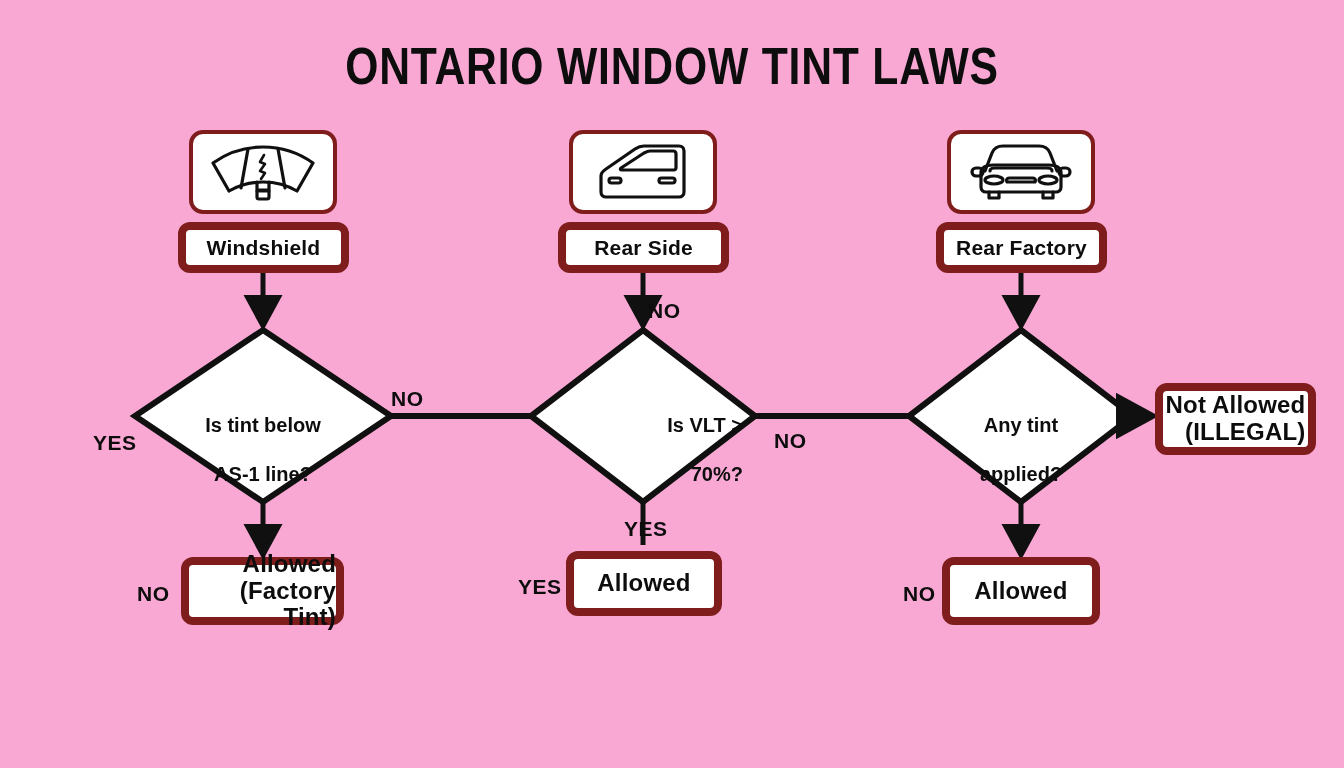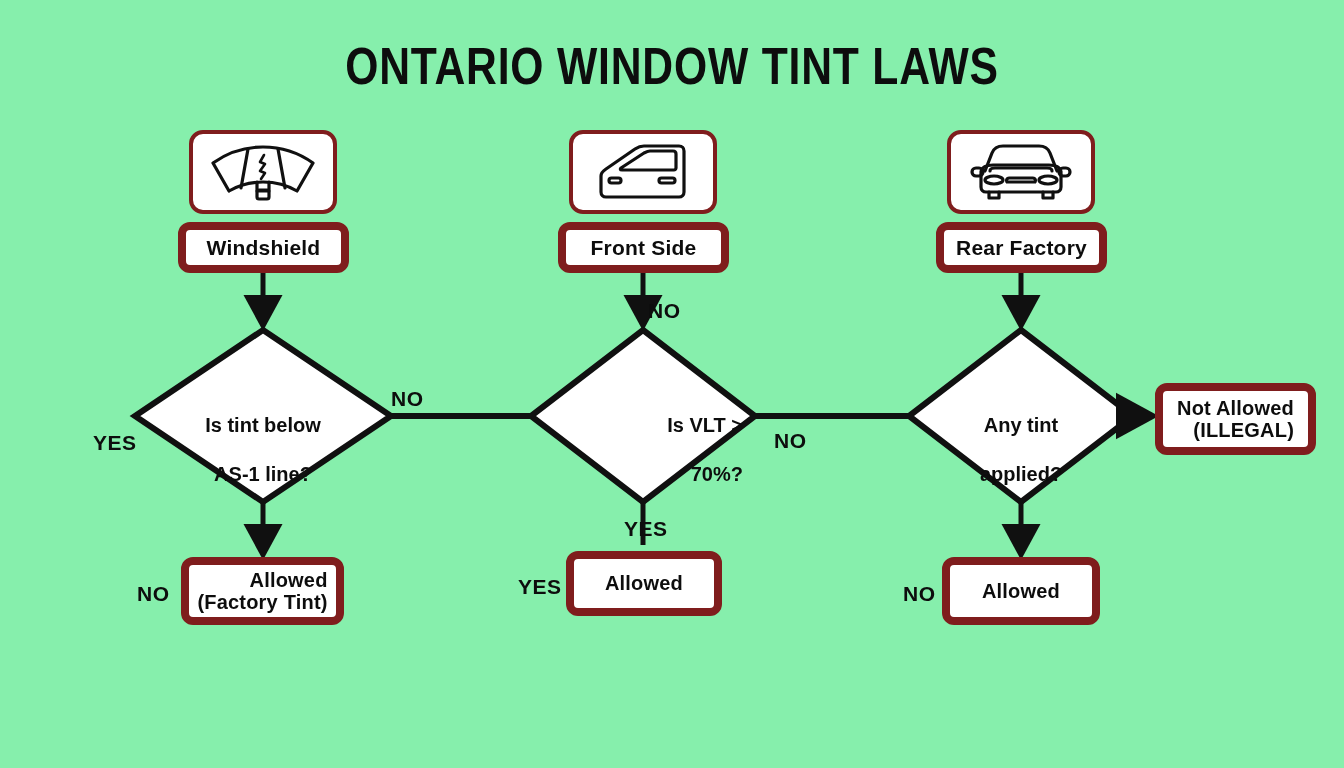"ONTARIO WINDOW TINT LAWS" div { background: #86efac -> #f9a8d4 }
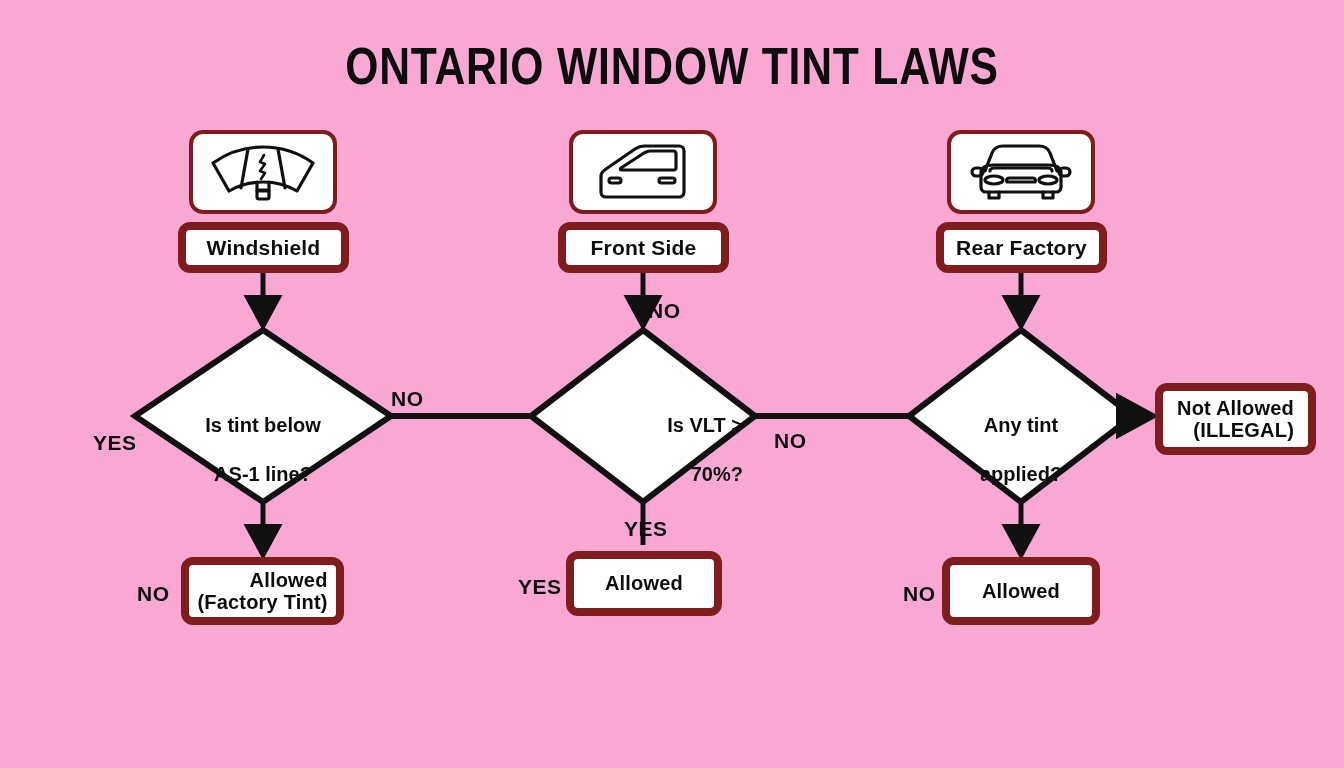"Front Side" div.node { text: Front -> Rear }
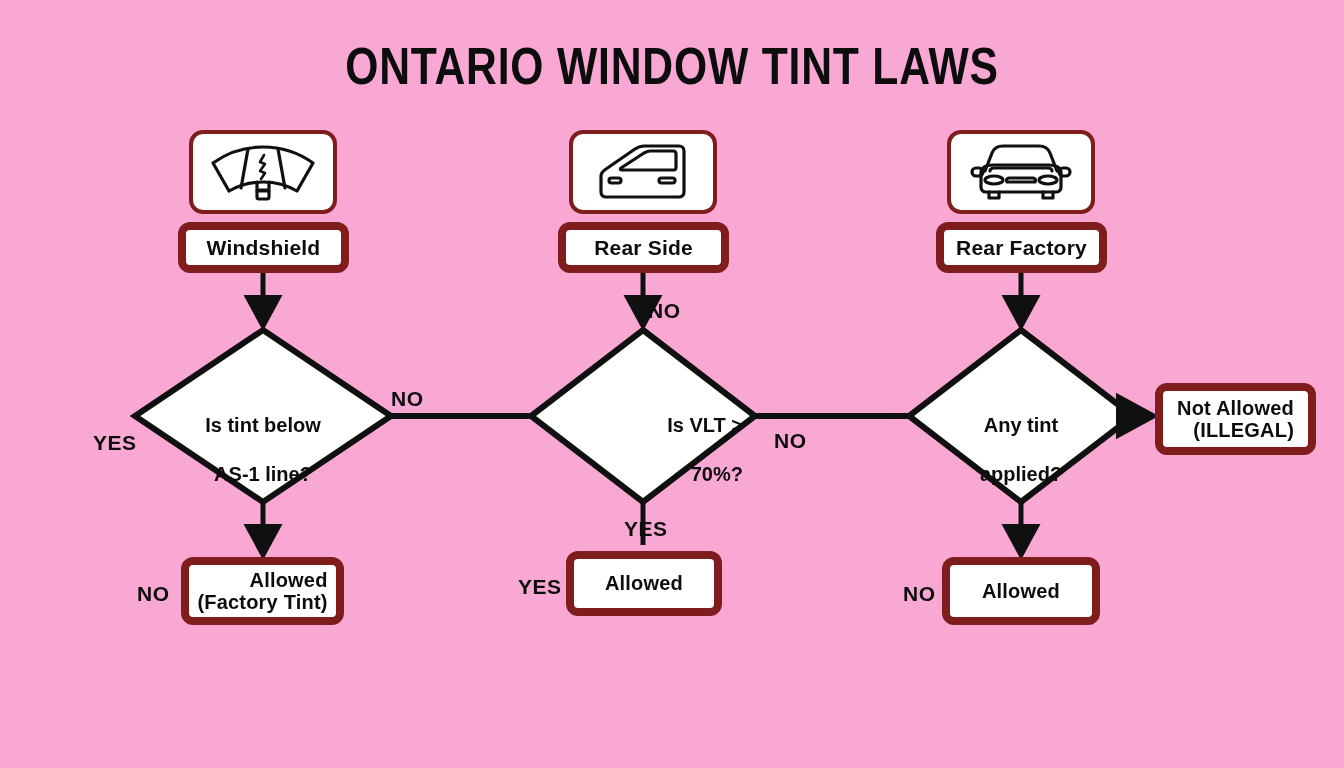"Not Allowed" .result-box { font-size: 20px -> 24px }
